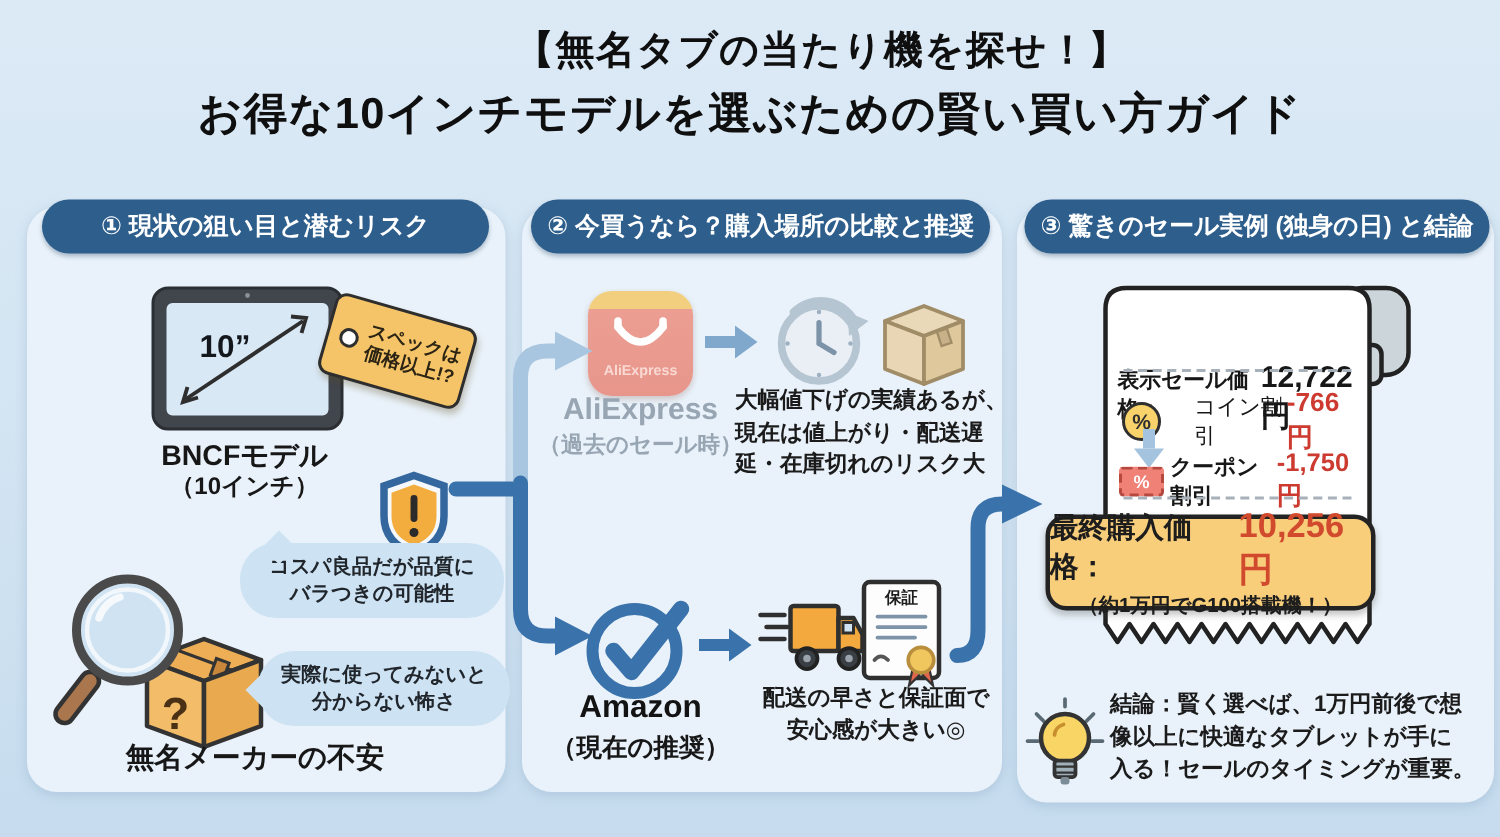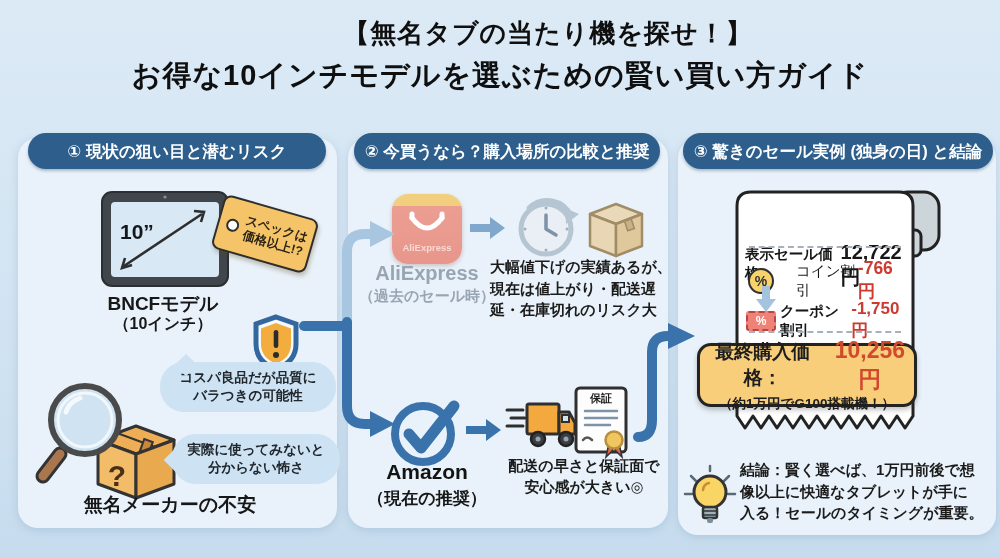"10”" div.abs { text-align: none -> center }
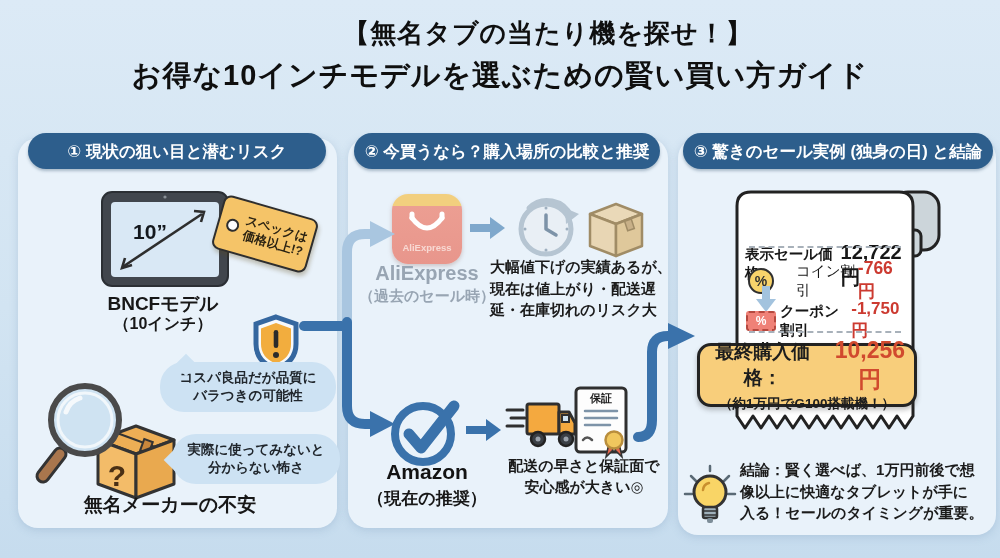"最終購入価格：" div.row { text-align: center -> none }
